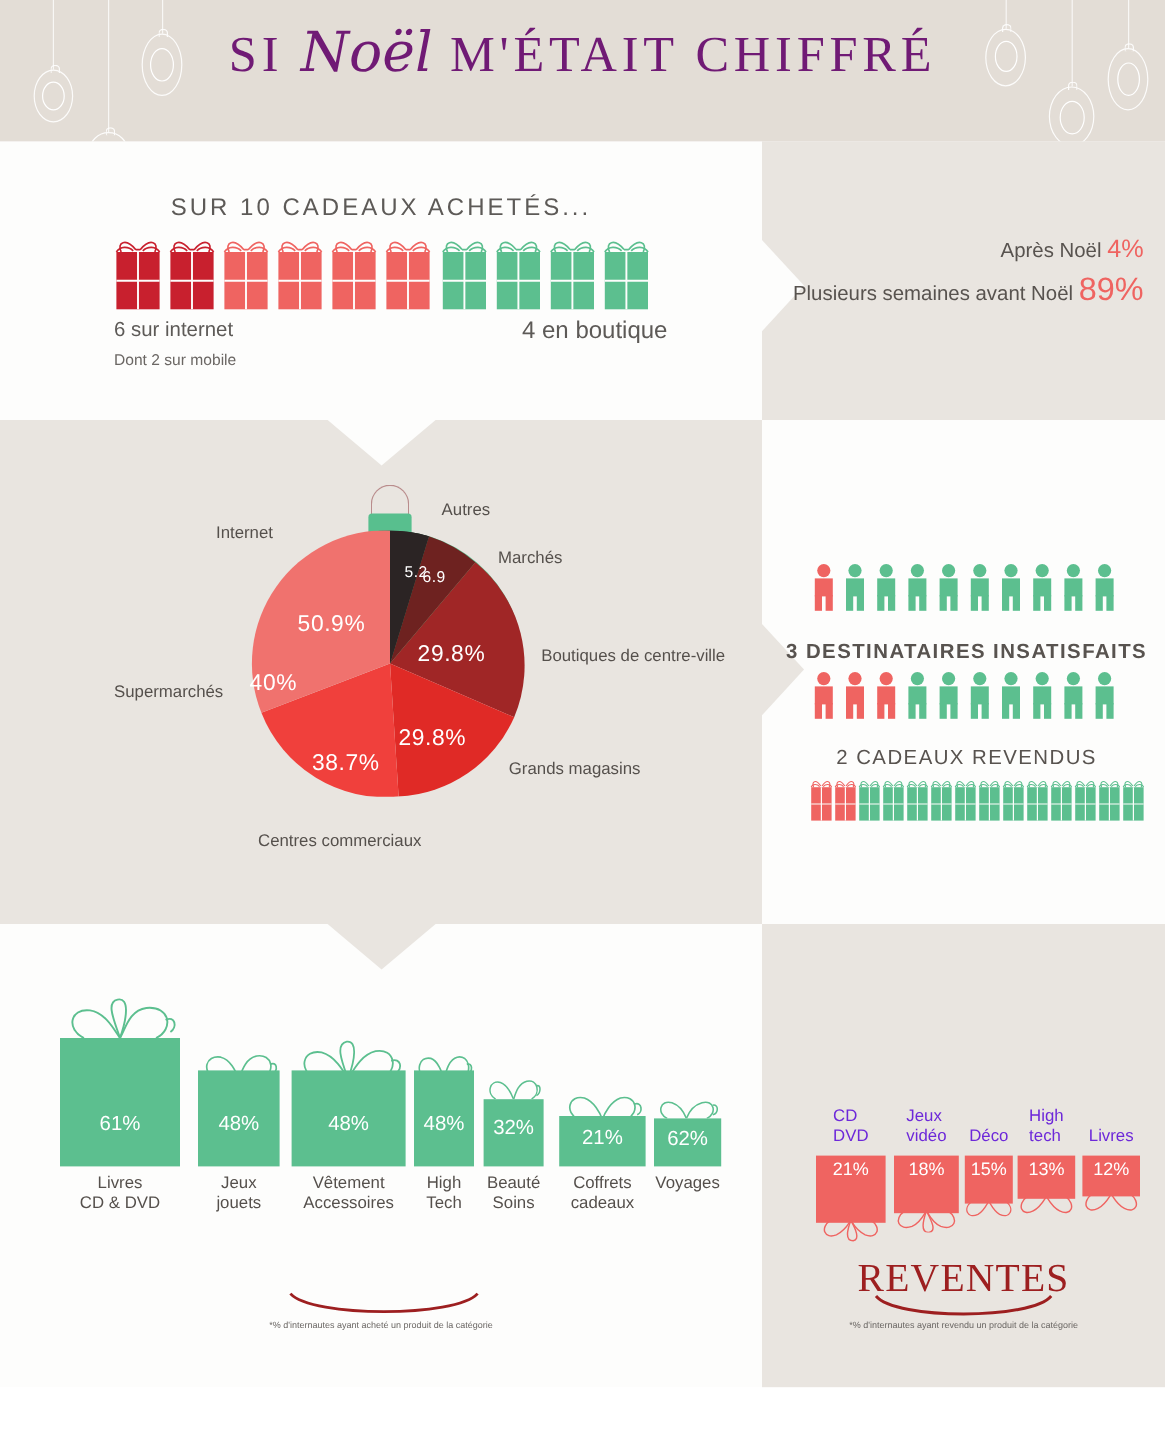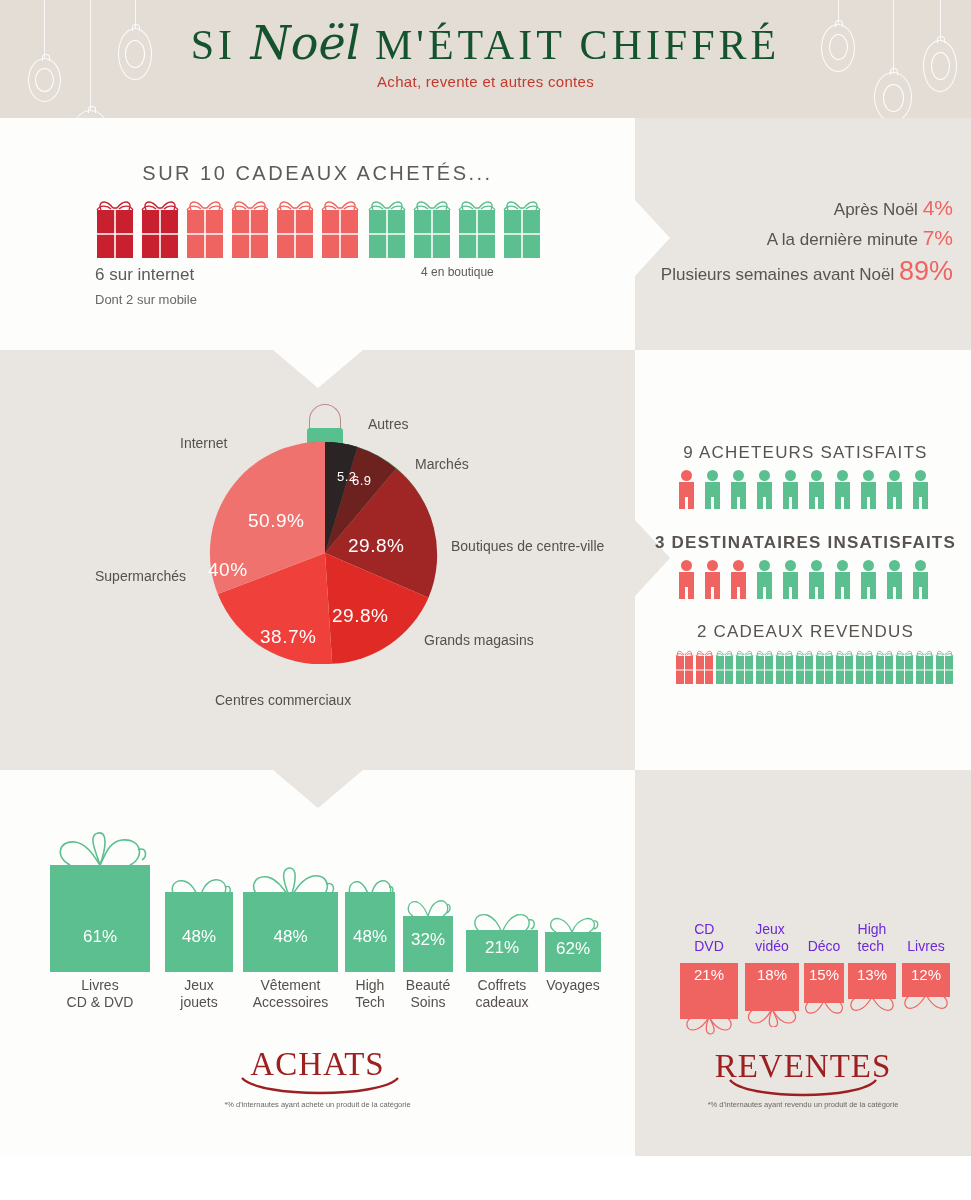"SI Noël M'ÉTAIT CHIFFRÉ" .title { color: #14532d -> #701a75 }
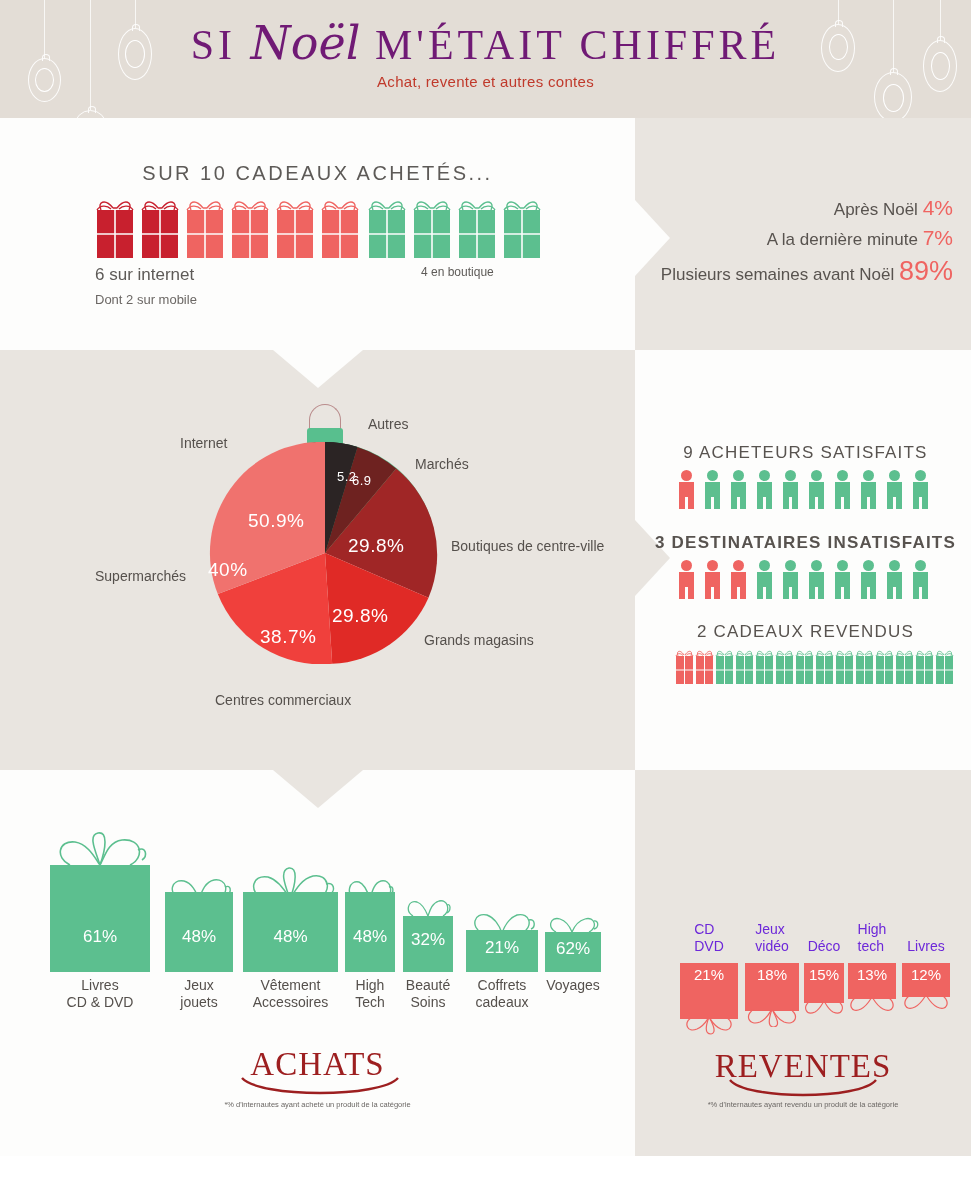"Achat, revente et autres contes" div.subtitle { html: <div>Achat, revente et autres contes</div> -> none }
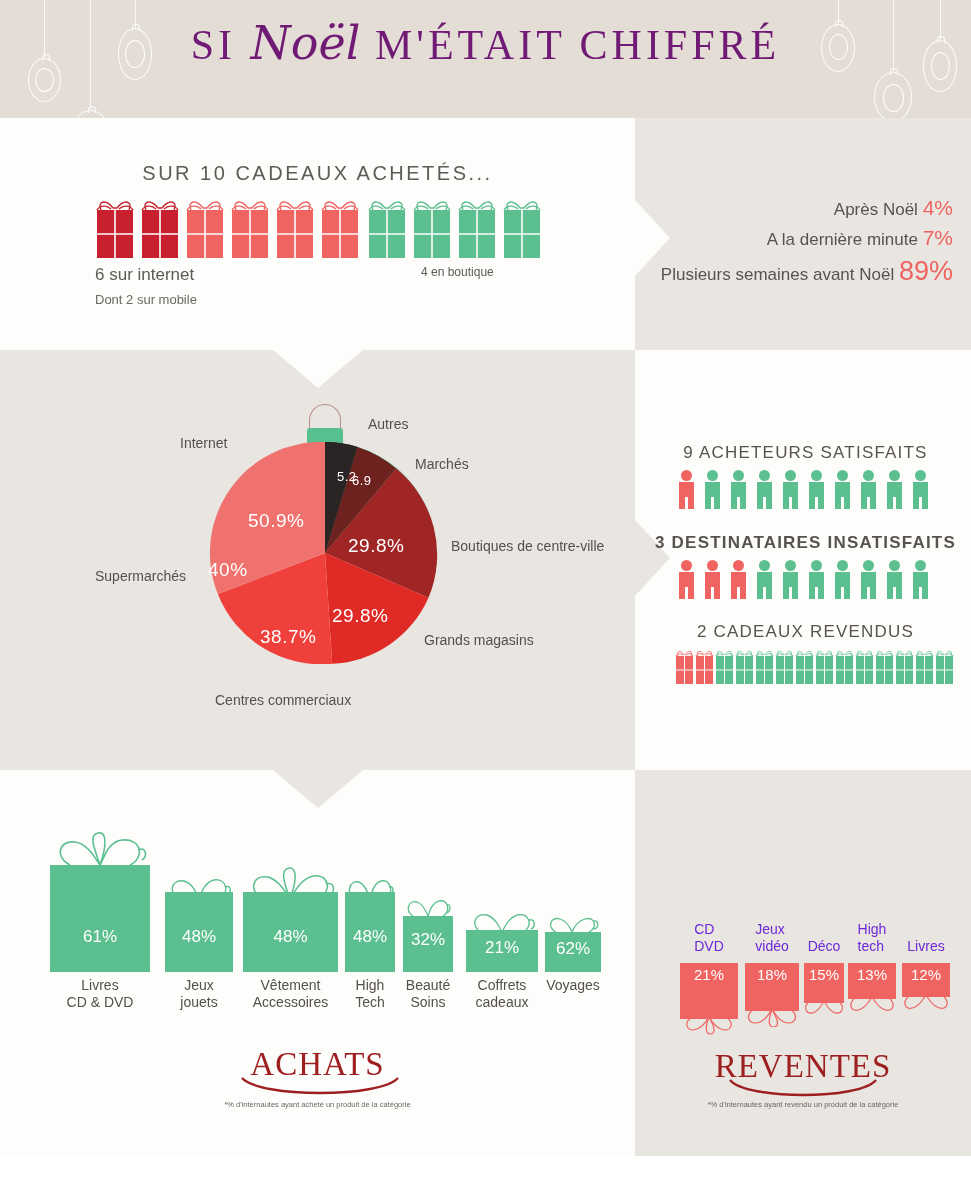"A la dernière minute 7%" div.line { html: <div> <span>A la dernière minute</span> <span>7%</span> </div> -> none }
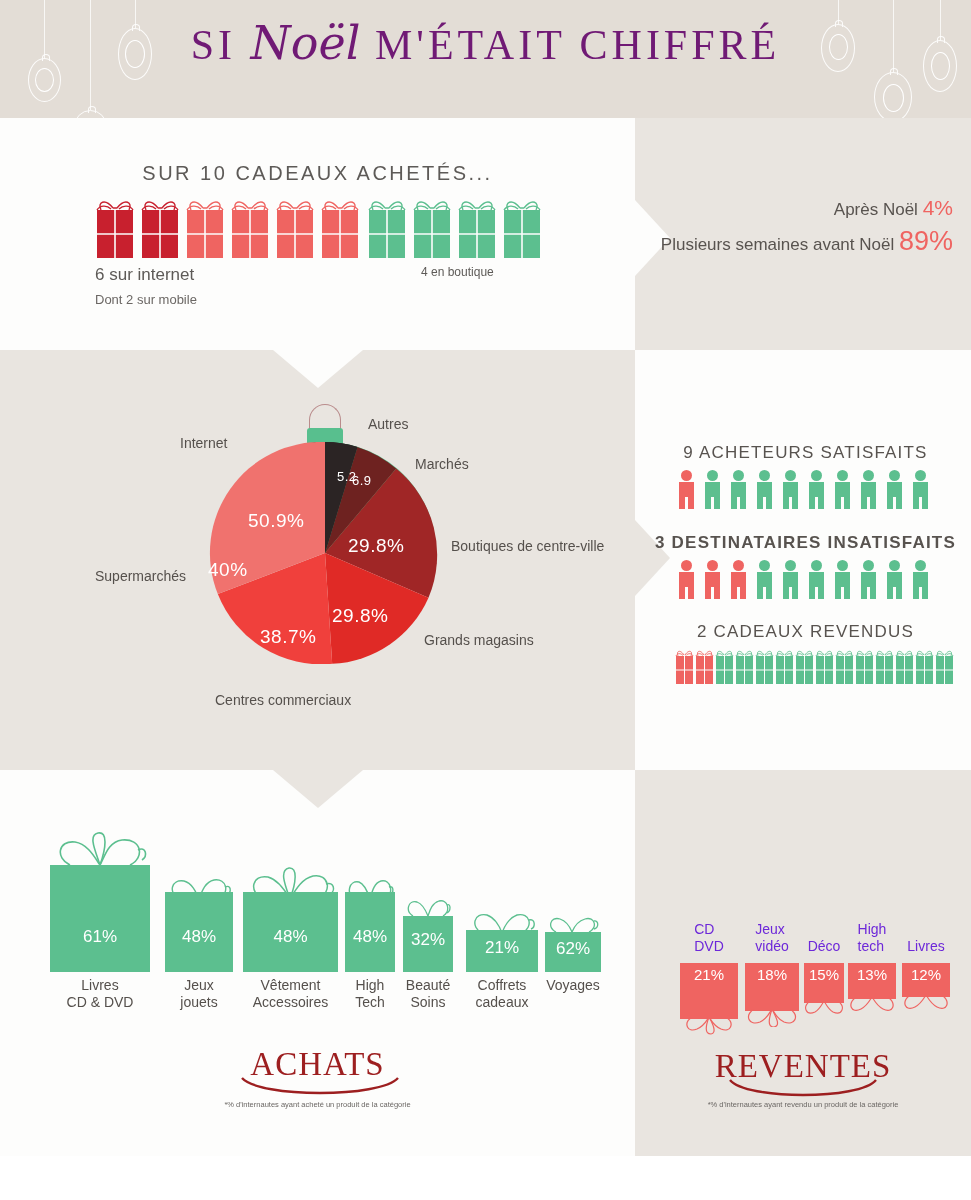"4 en boutique" .s1-label-right { font-size: 12px -> 20px; left: 421px -> 435px }
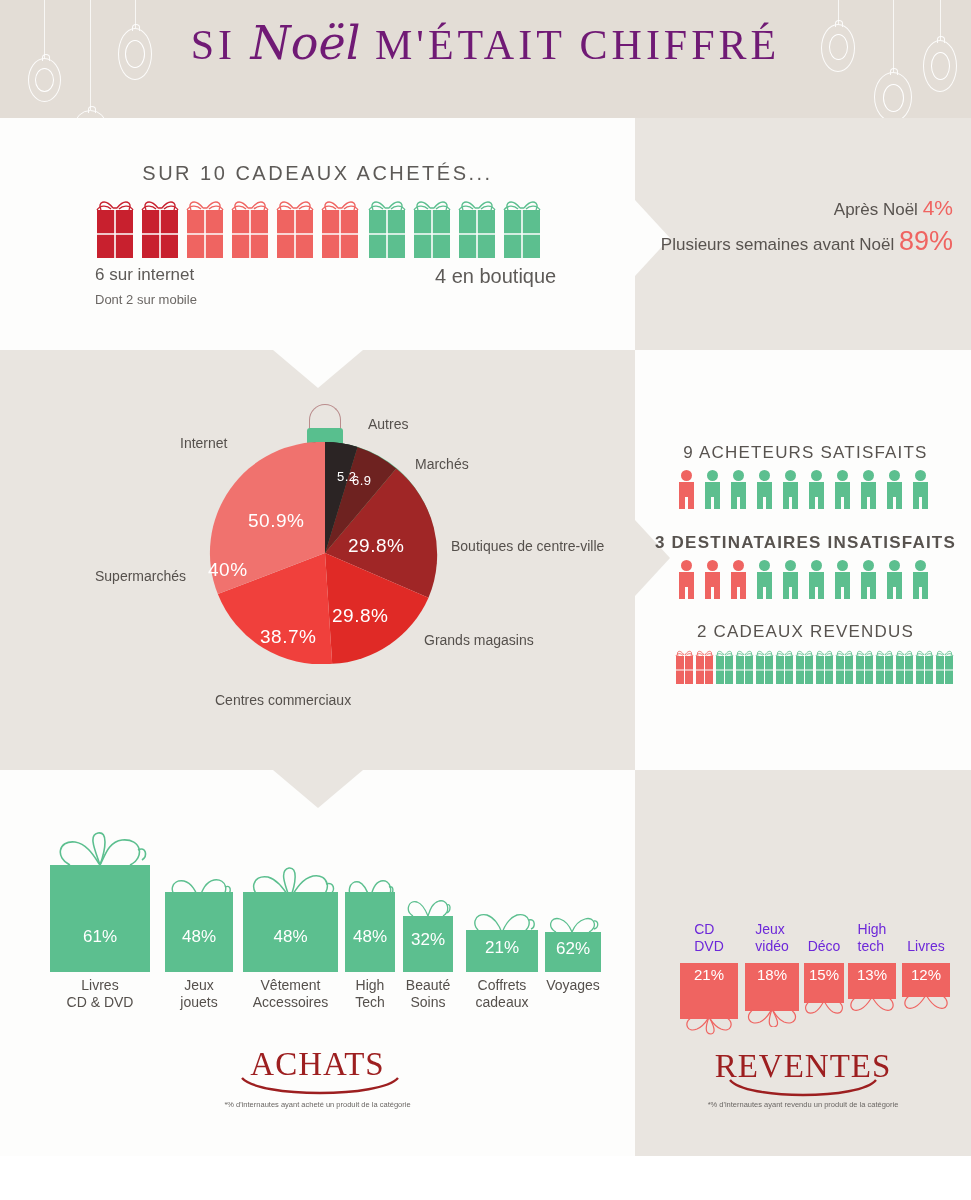"9 ACHETEURS SATISFAITS" div.s4-title { html: <div>9 ACHETEURS SATISFAITS</div> -> none }
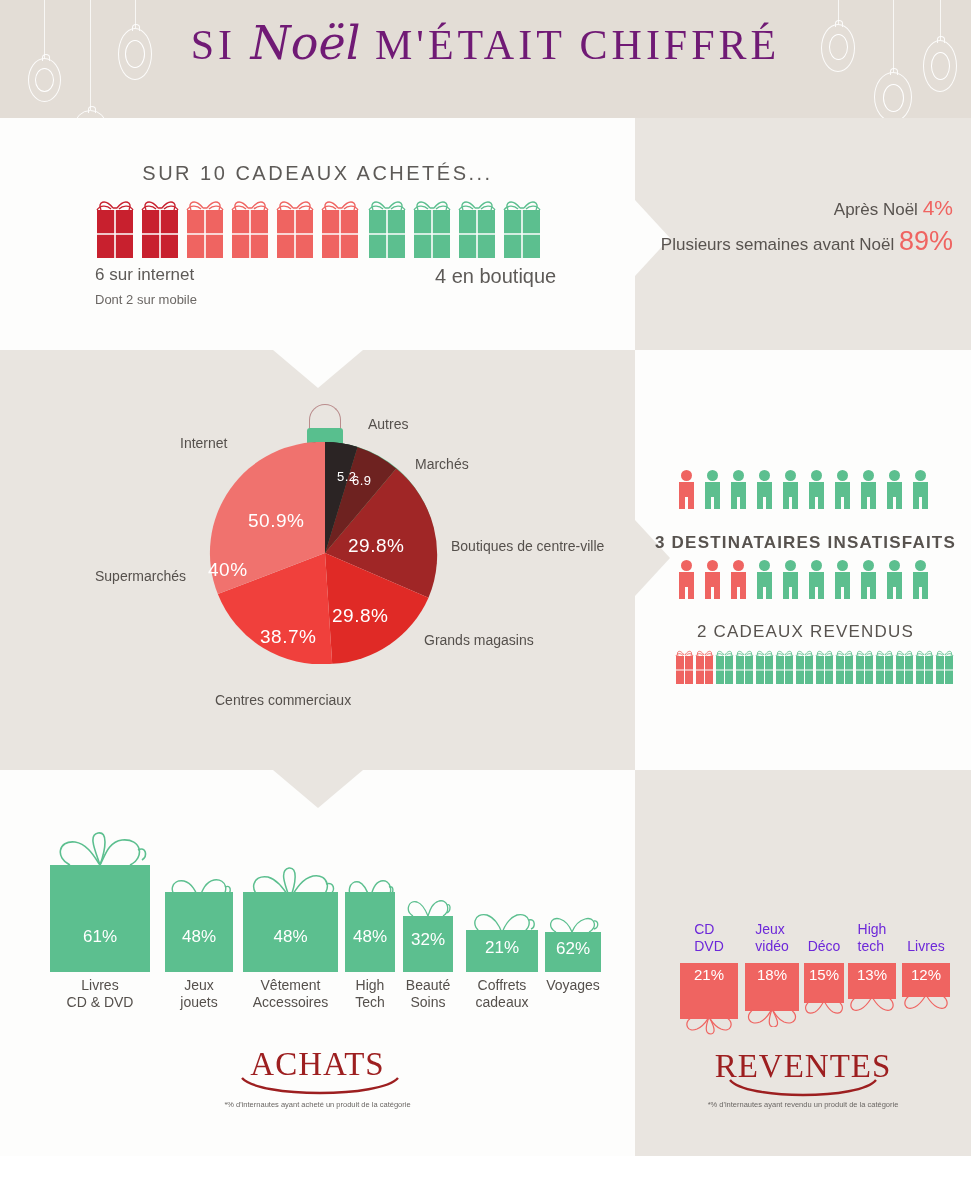"ACHATS" div.achats-word { html: <div>ACHATS</div> -> none }
